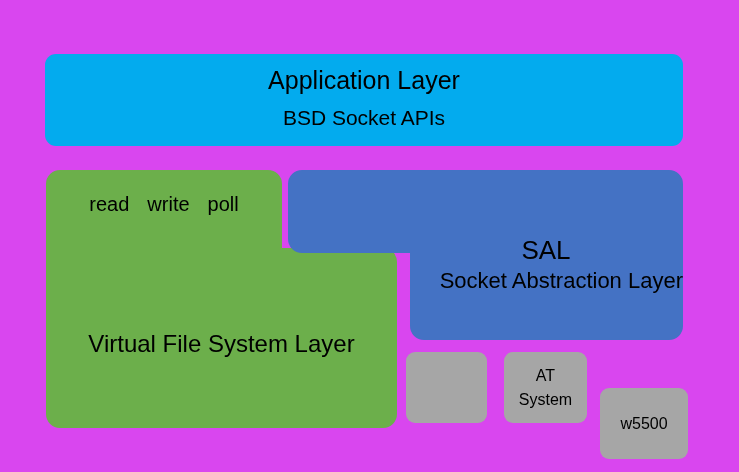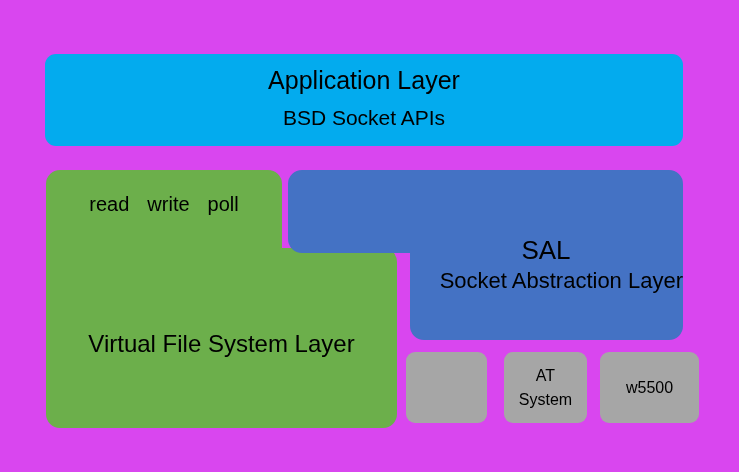"w5500" #driver-w5500, #driver-w5500-label { margin-top: none -> 36px; width: 99px -> 88px }
